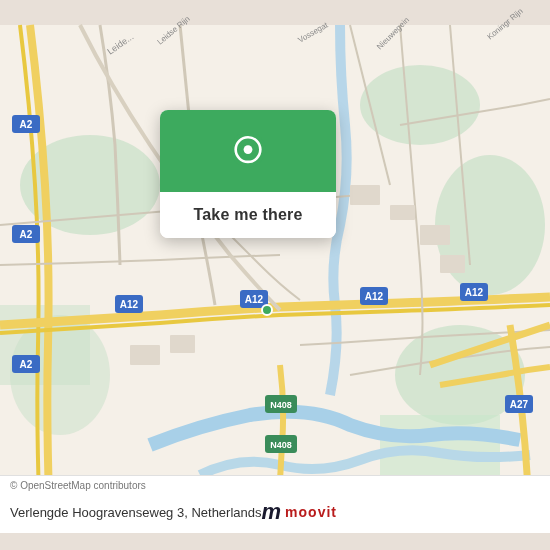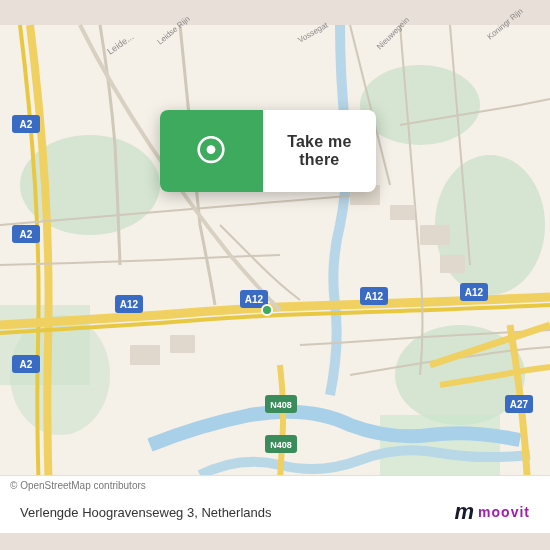"Take me there" #popup-card { flex-direction: none -> column; width: 216px -> 176px }
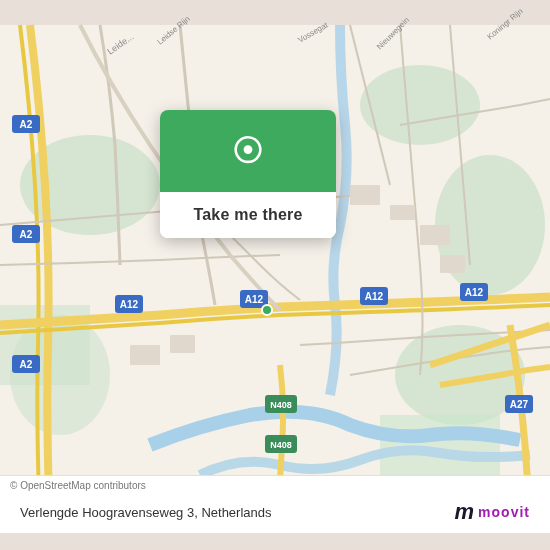"Verlengde Hoogravenseweg 3, Netherlands" #address-row { justify-content: space-between -> none; padding: 6px 20px 8px -> 6px 10px 8px }
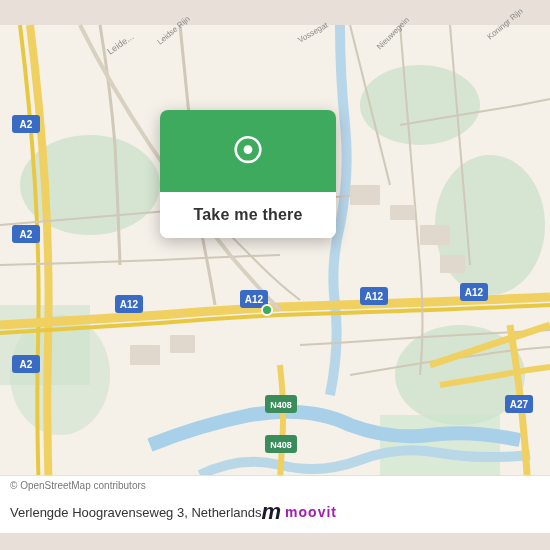"moovit" span.moovit-text { color: #a21caf -> #b91c1c }
